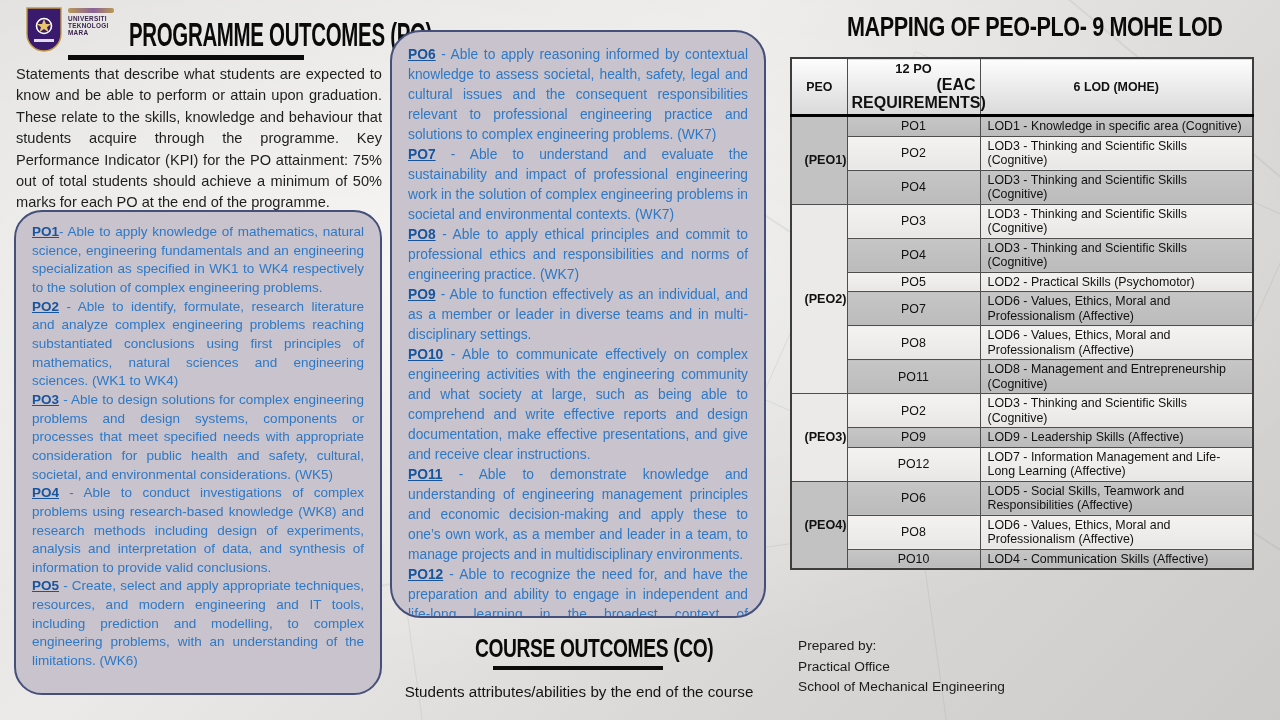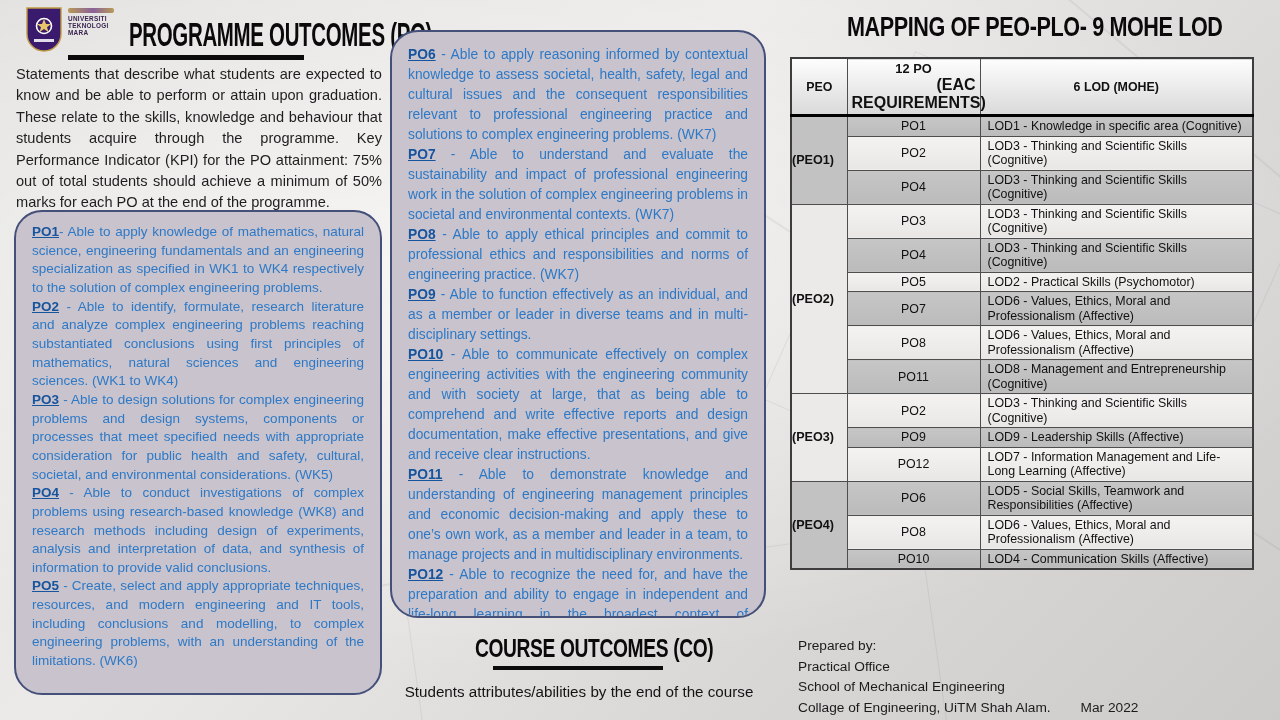"PO6 - Able to apply" .po-box-mid { border-radius: none -> 31px }
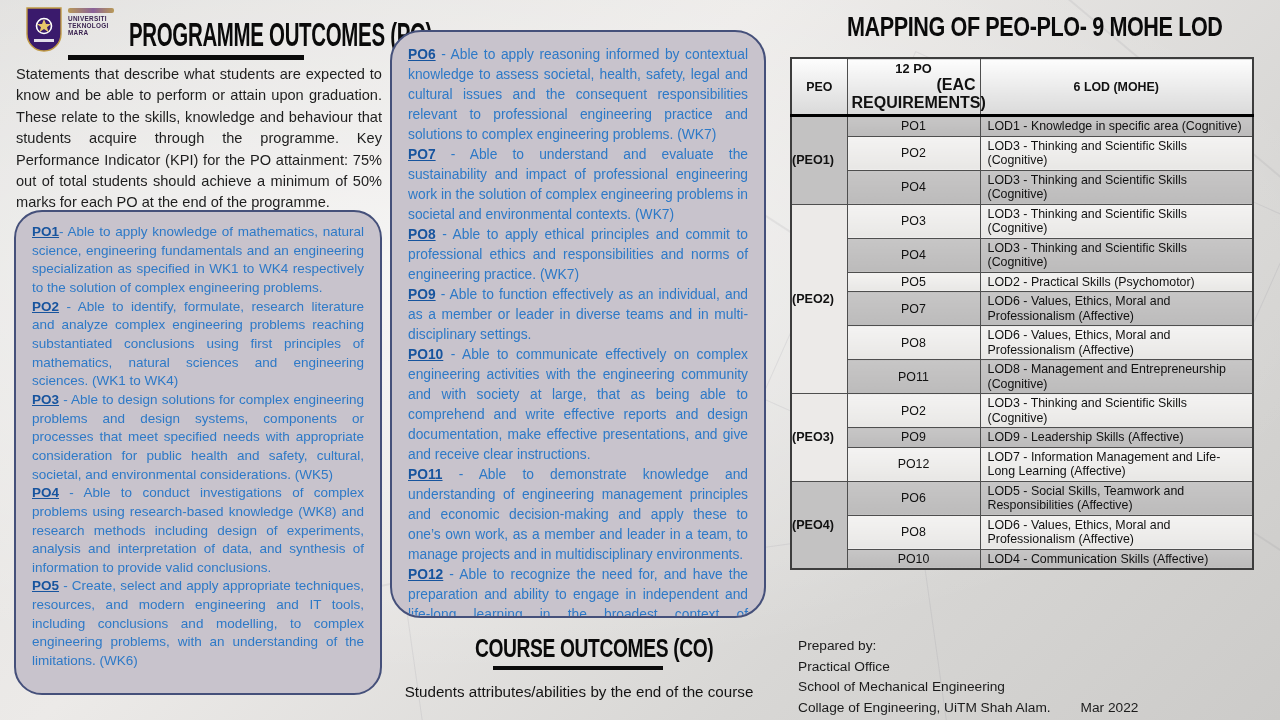"(PEO1)" .peo-cell { text-align: left -> right }
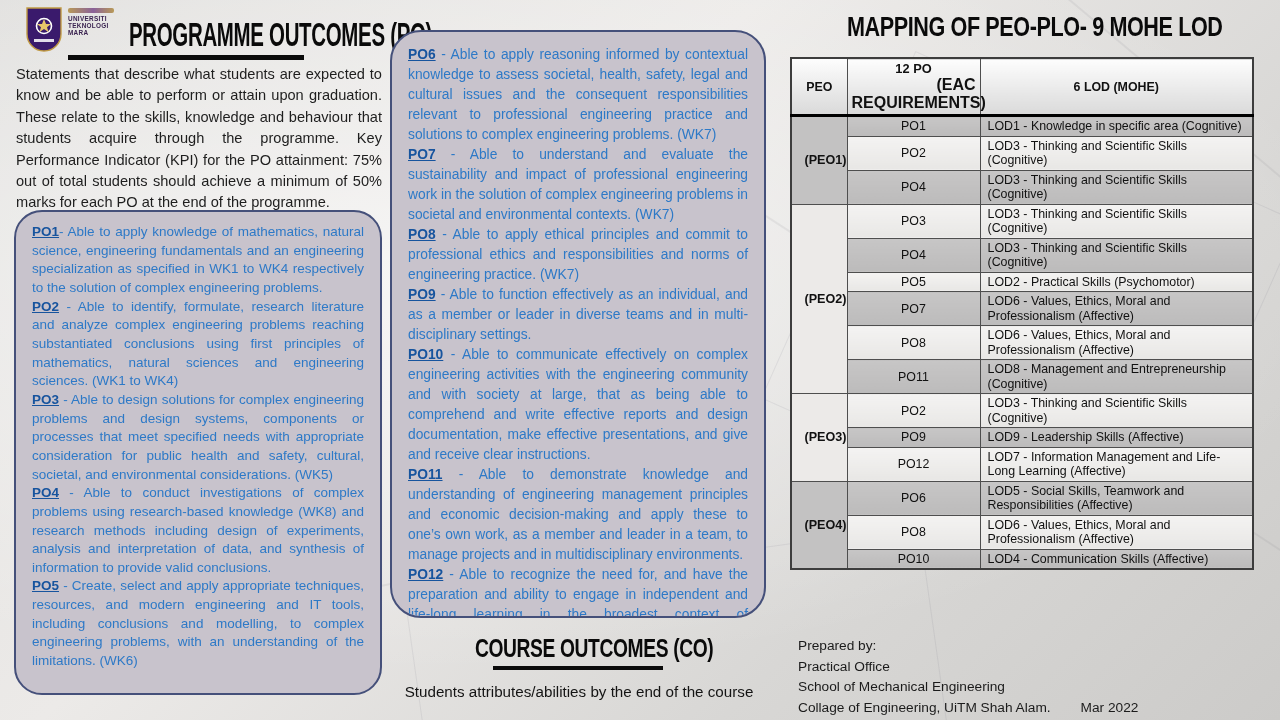"- Able to communicate effectively" span.po-text { text: with society at large, that -> what society at large, such }
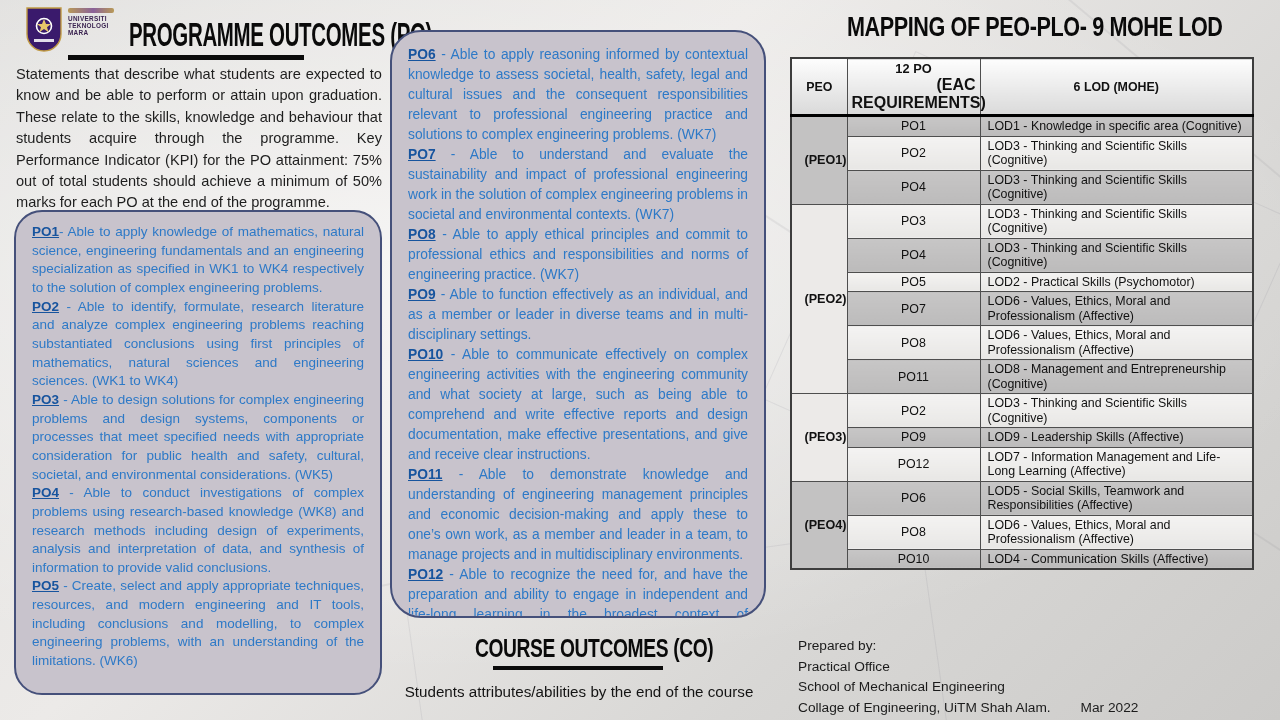"- Create, select and apply" span.po-text { text: conclusions -> prediction }
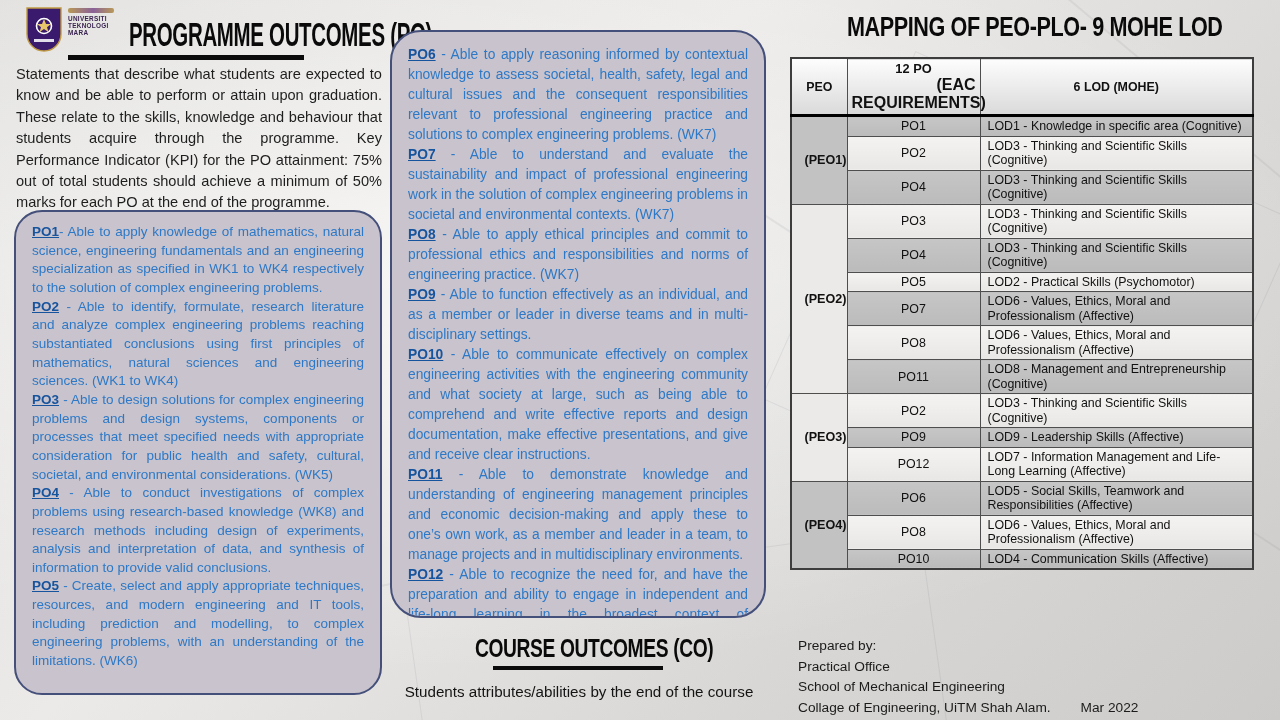"Collage of Engineering, UiTM Shah" div { html: <div> <span>Collage of Engineering, UiTM Shah Alam.</span><span>Mar 2022</span> </div> -> none }
